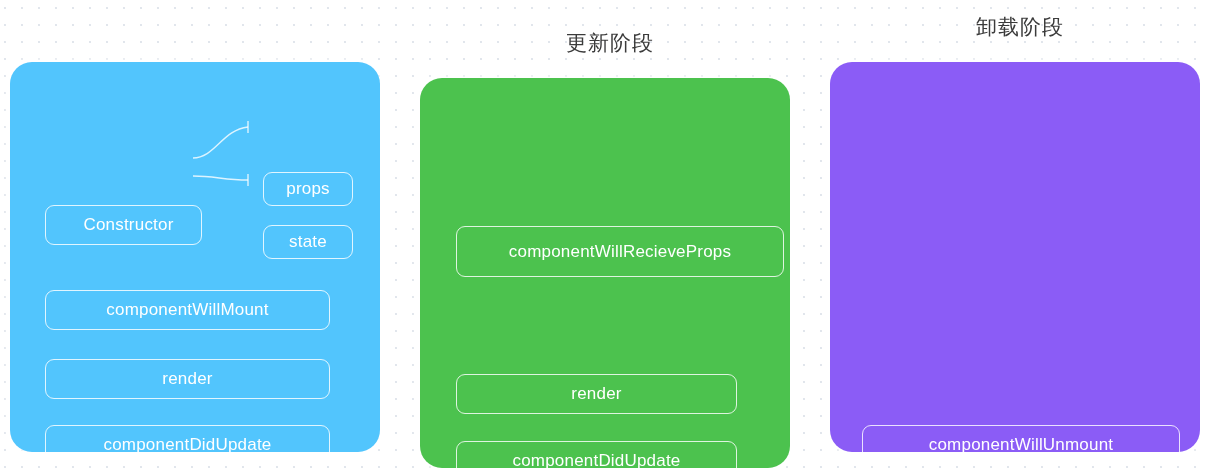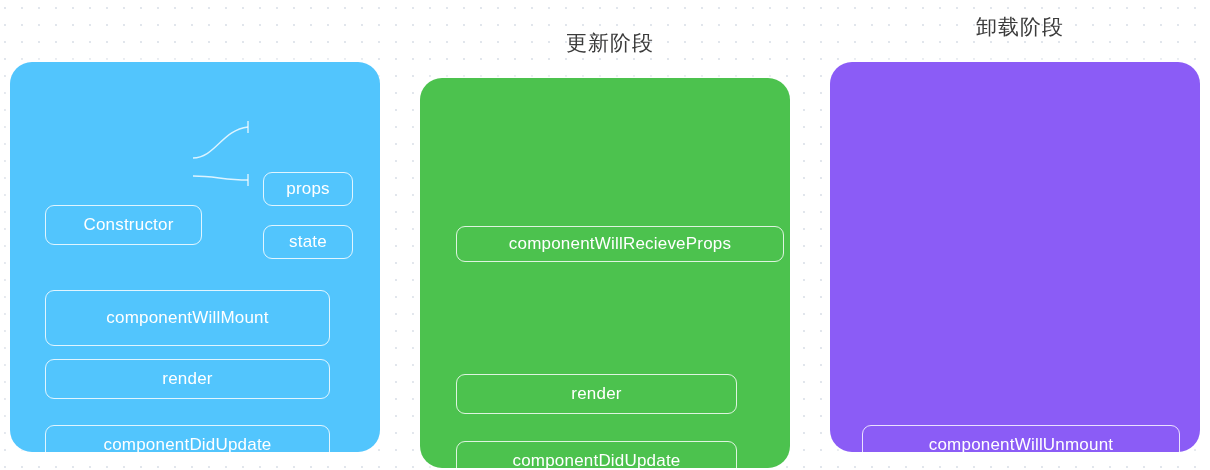"componentWillRecieveProps" .n-cwrp { height: 36px -> 51px }
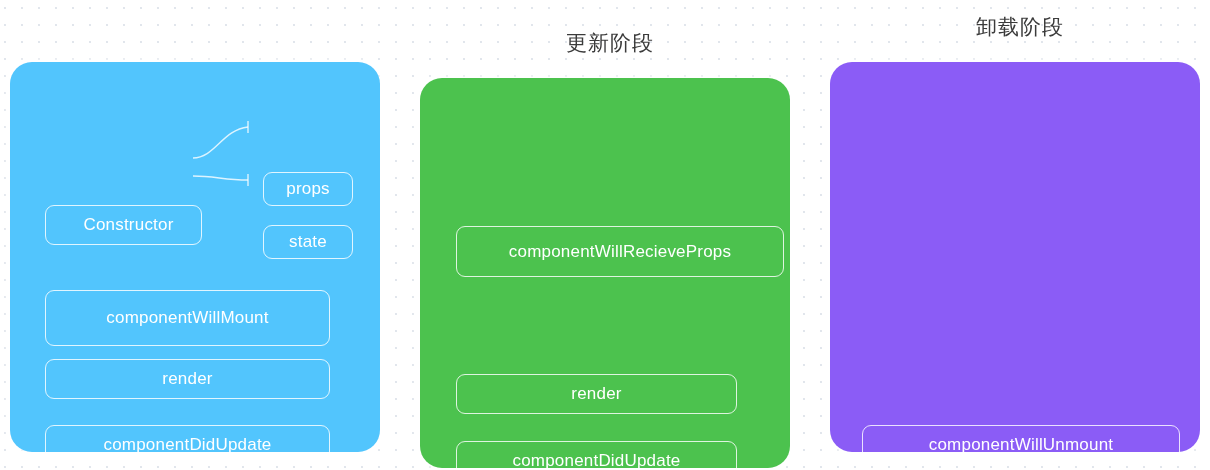"componentWillMount" .n-cwm { height: 56px -> 40px }
